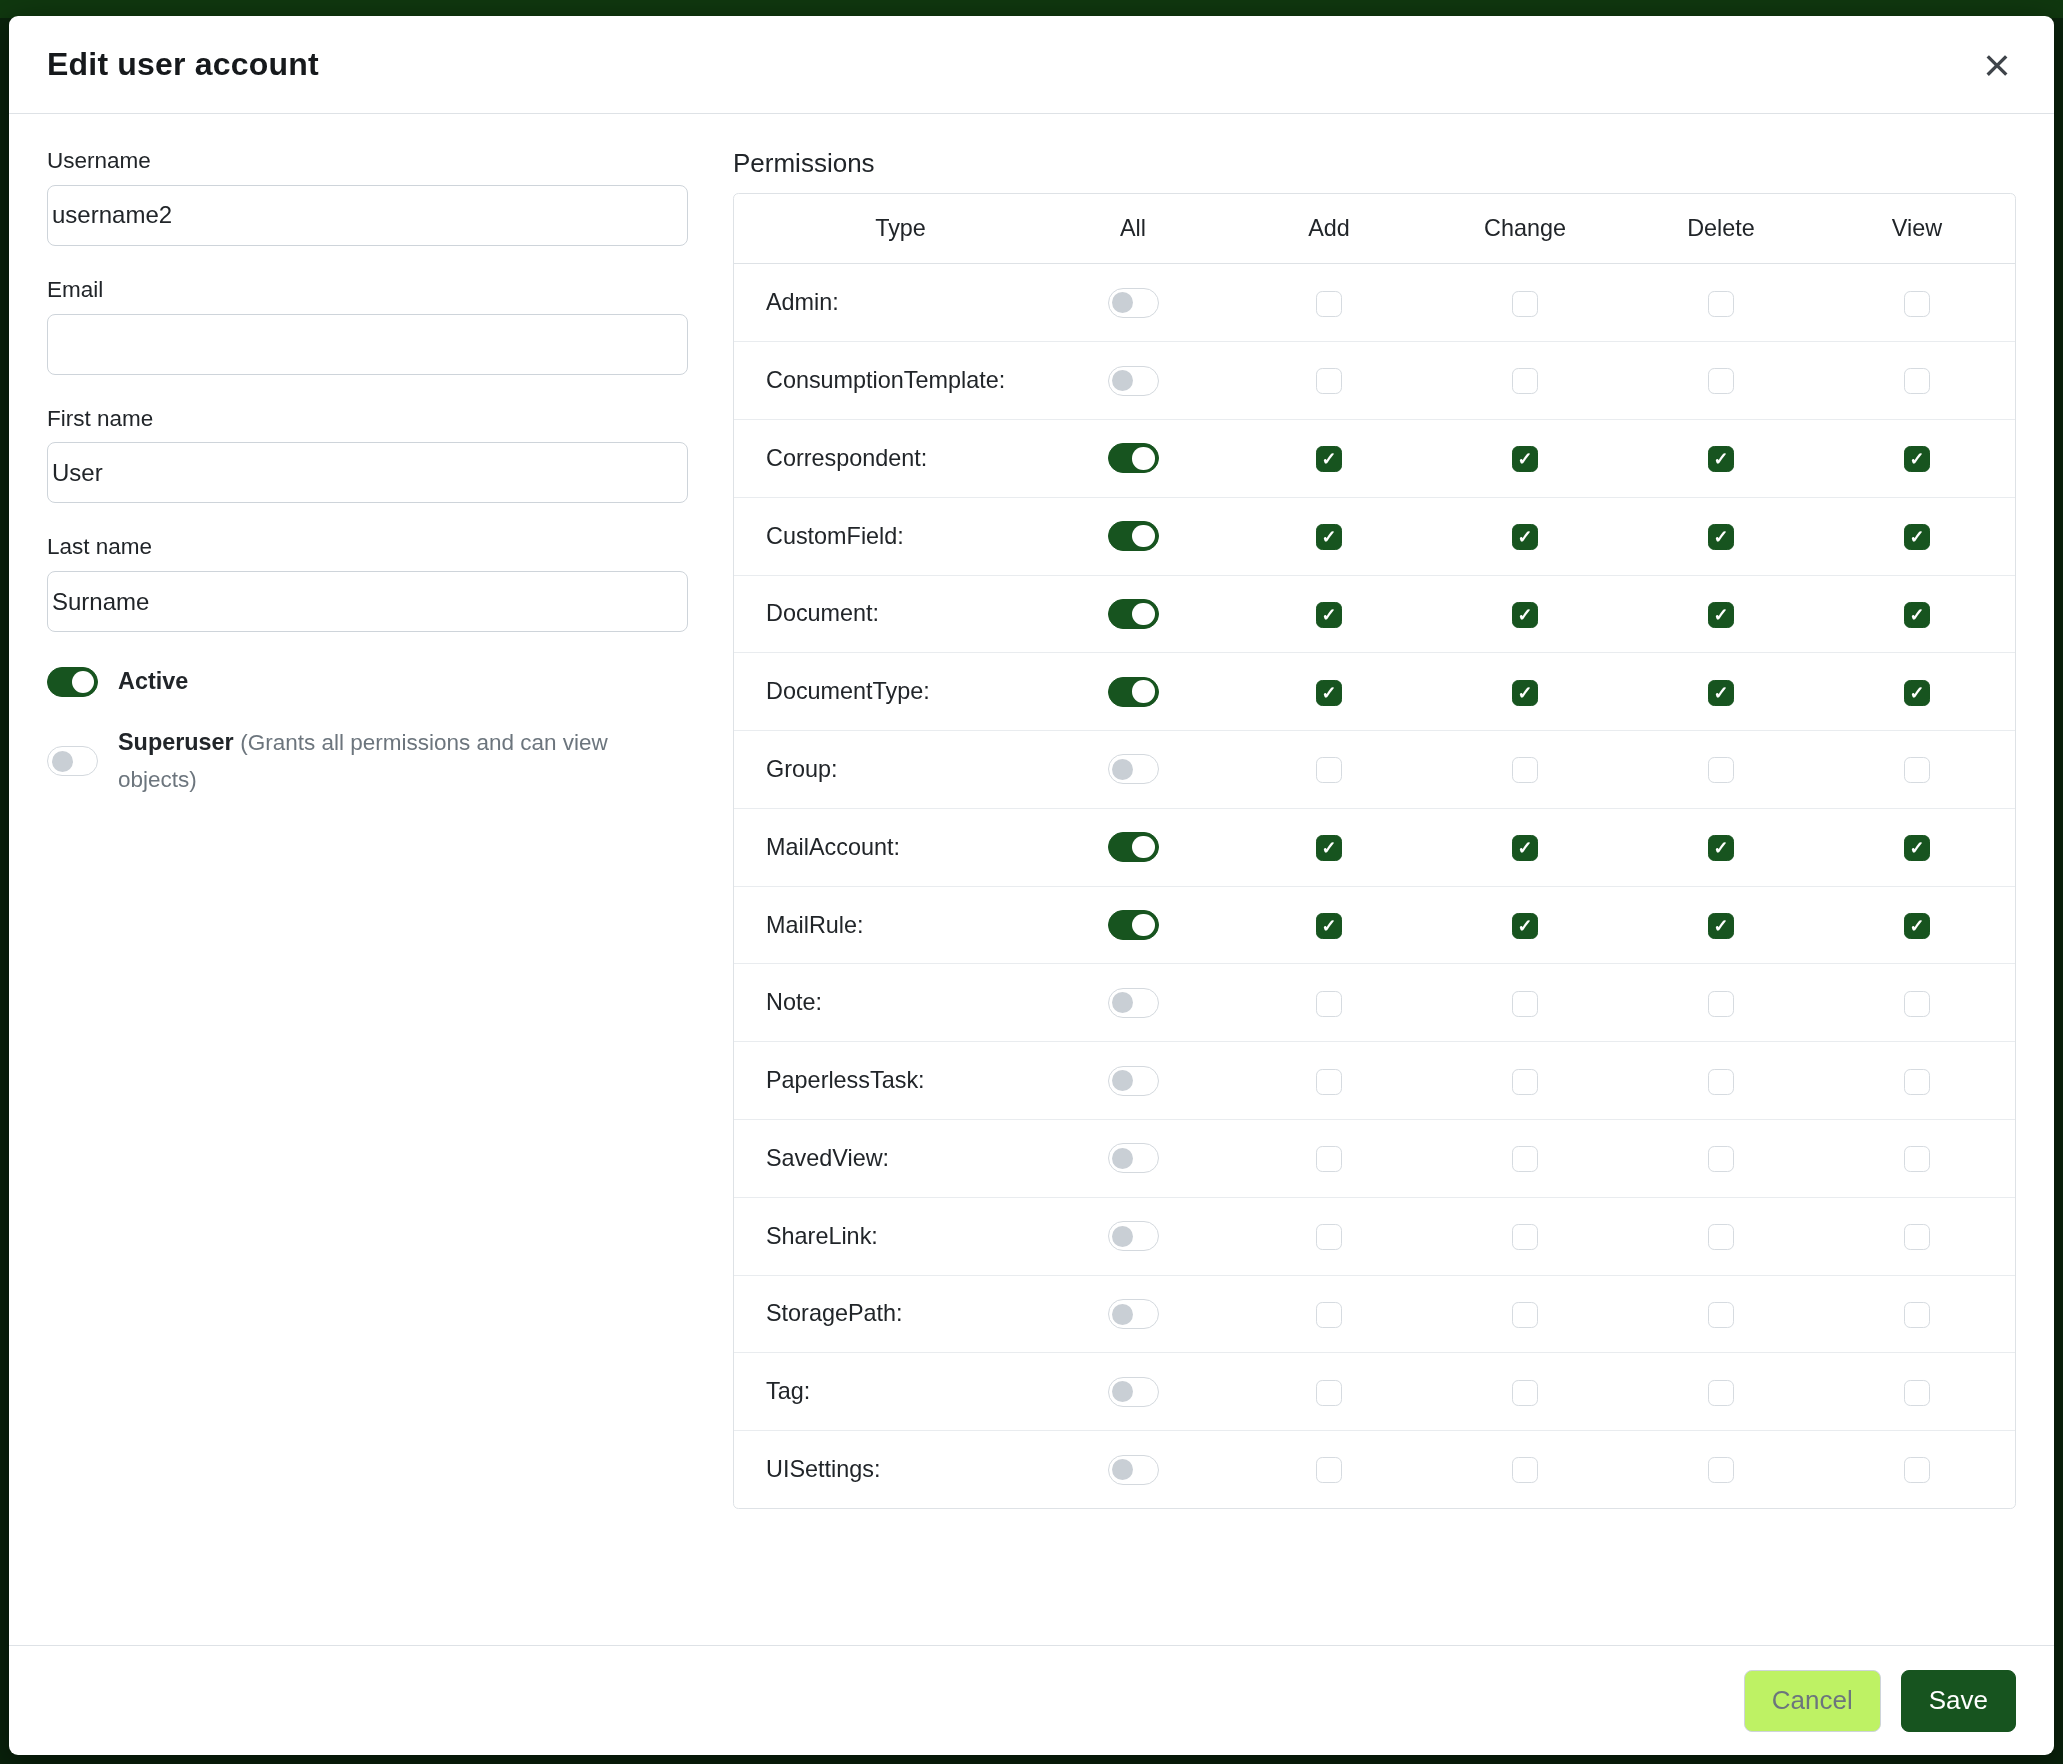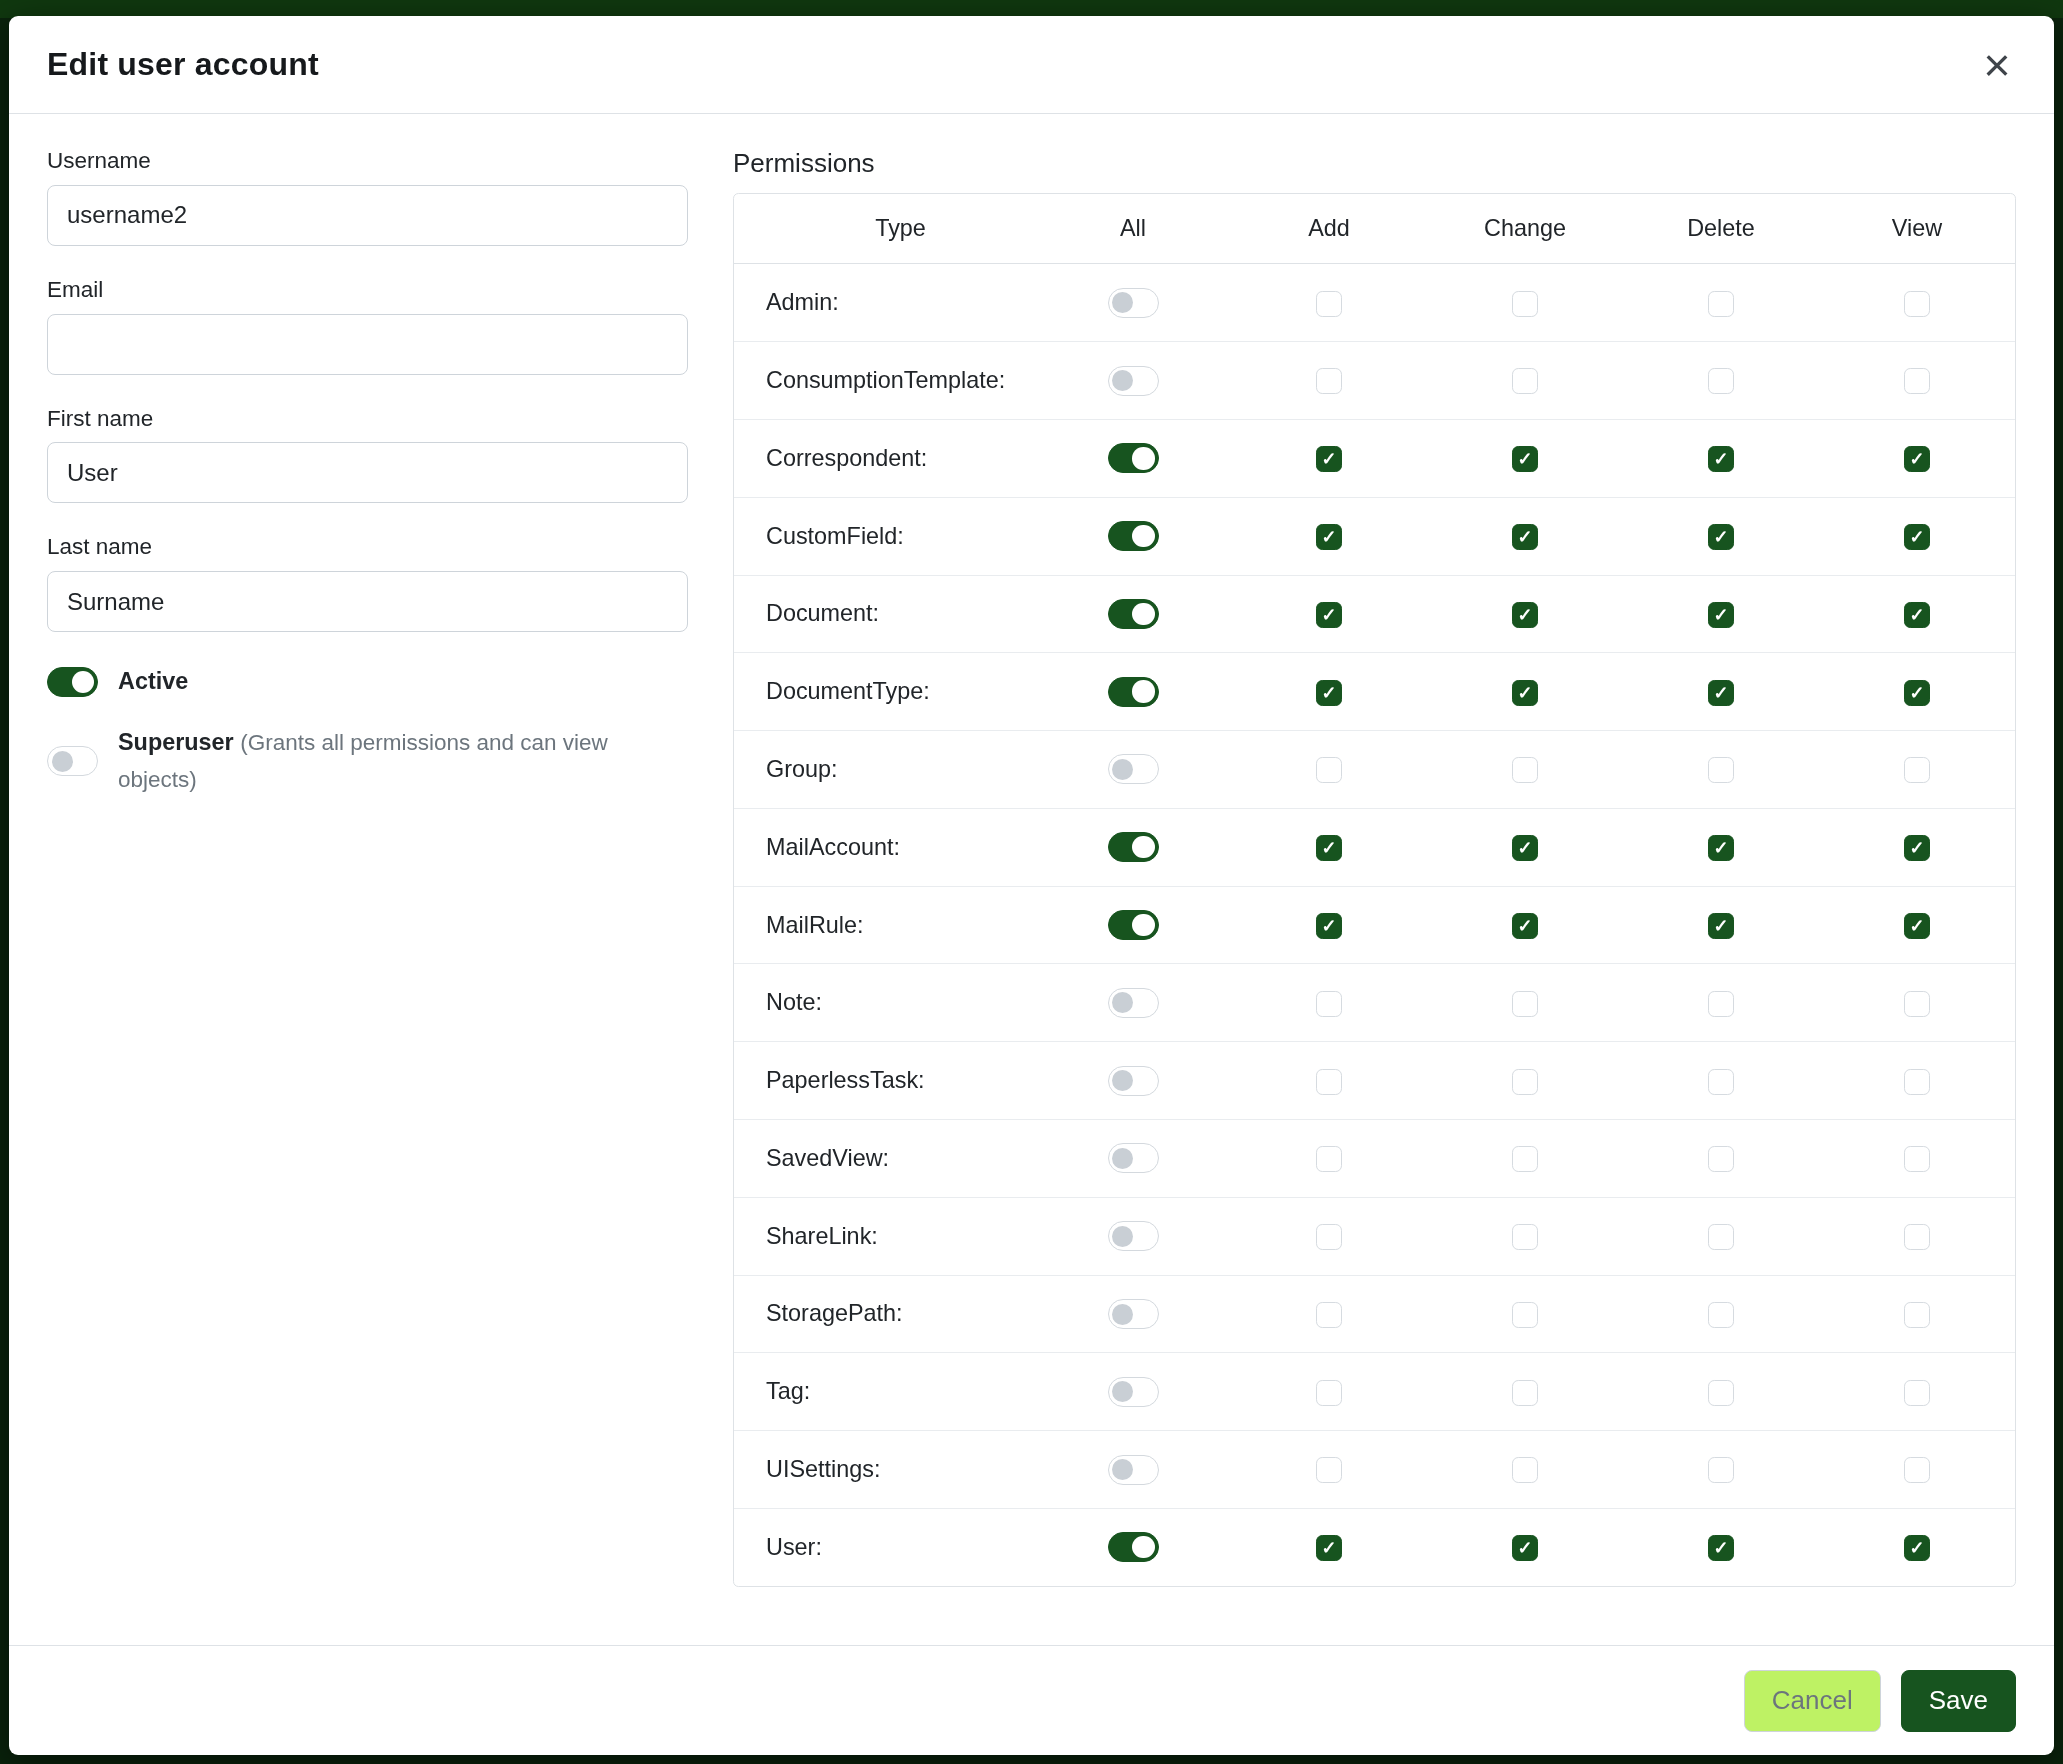"username2" .text-input { padding: 0 19px -> 0 4px }
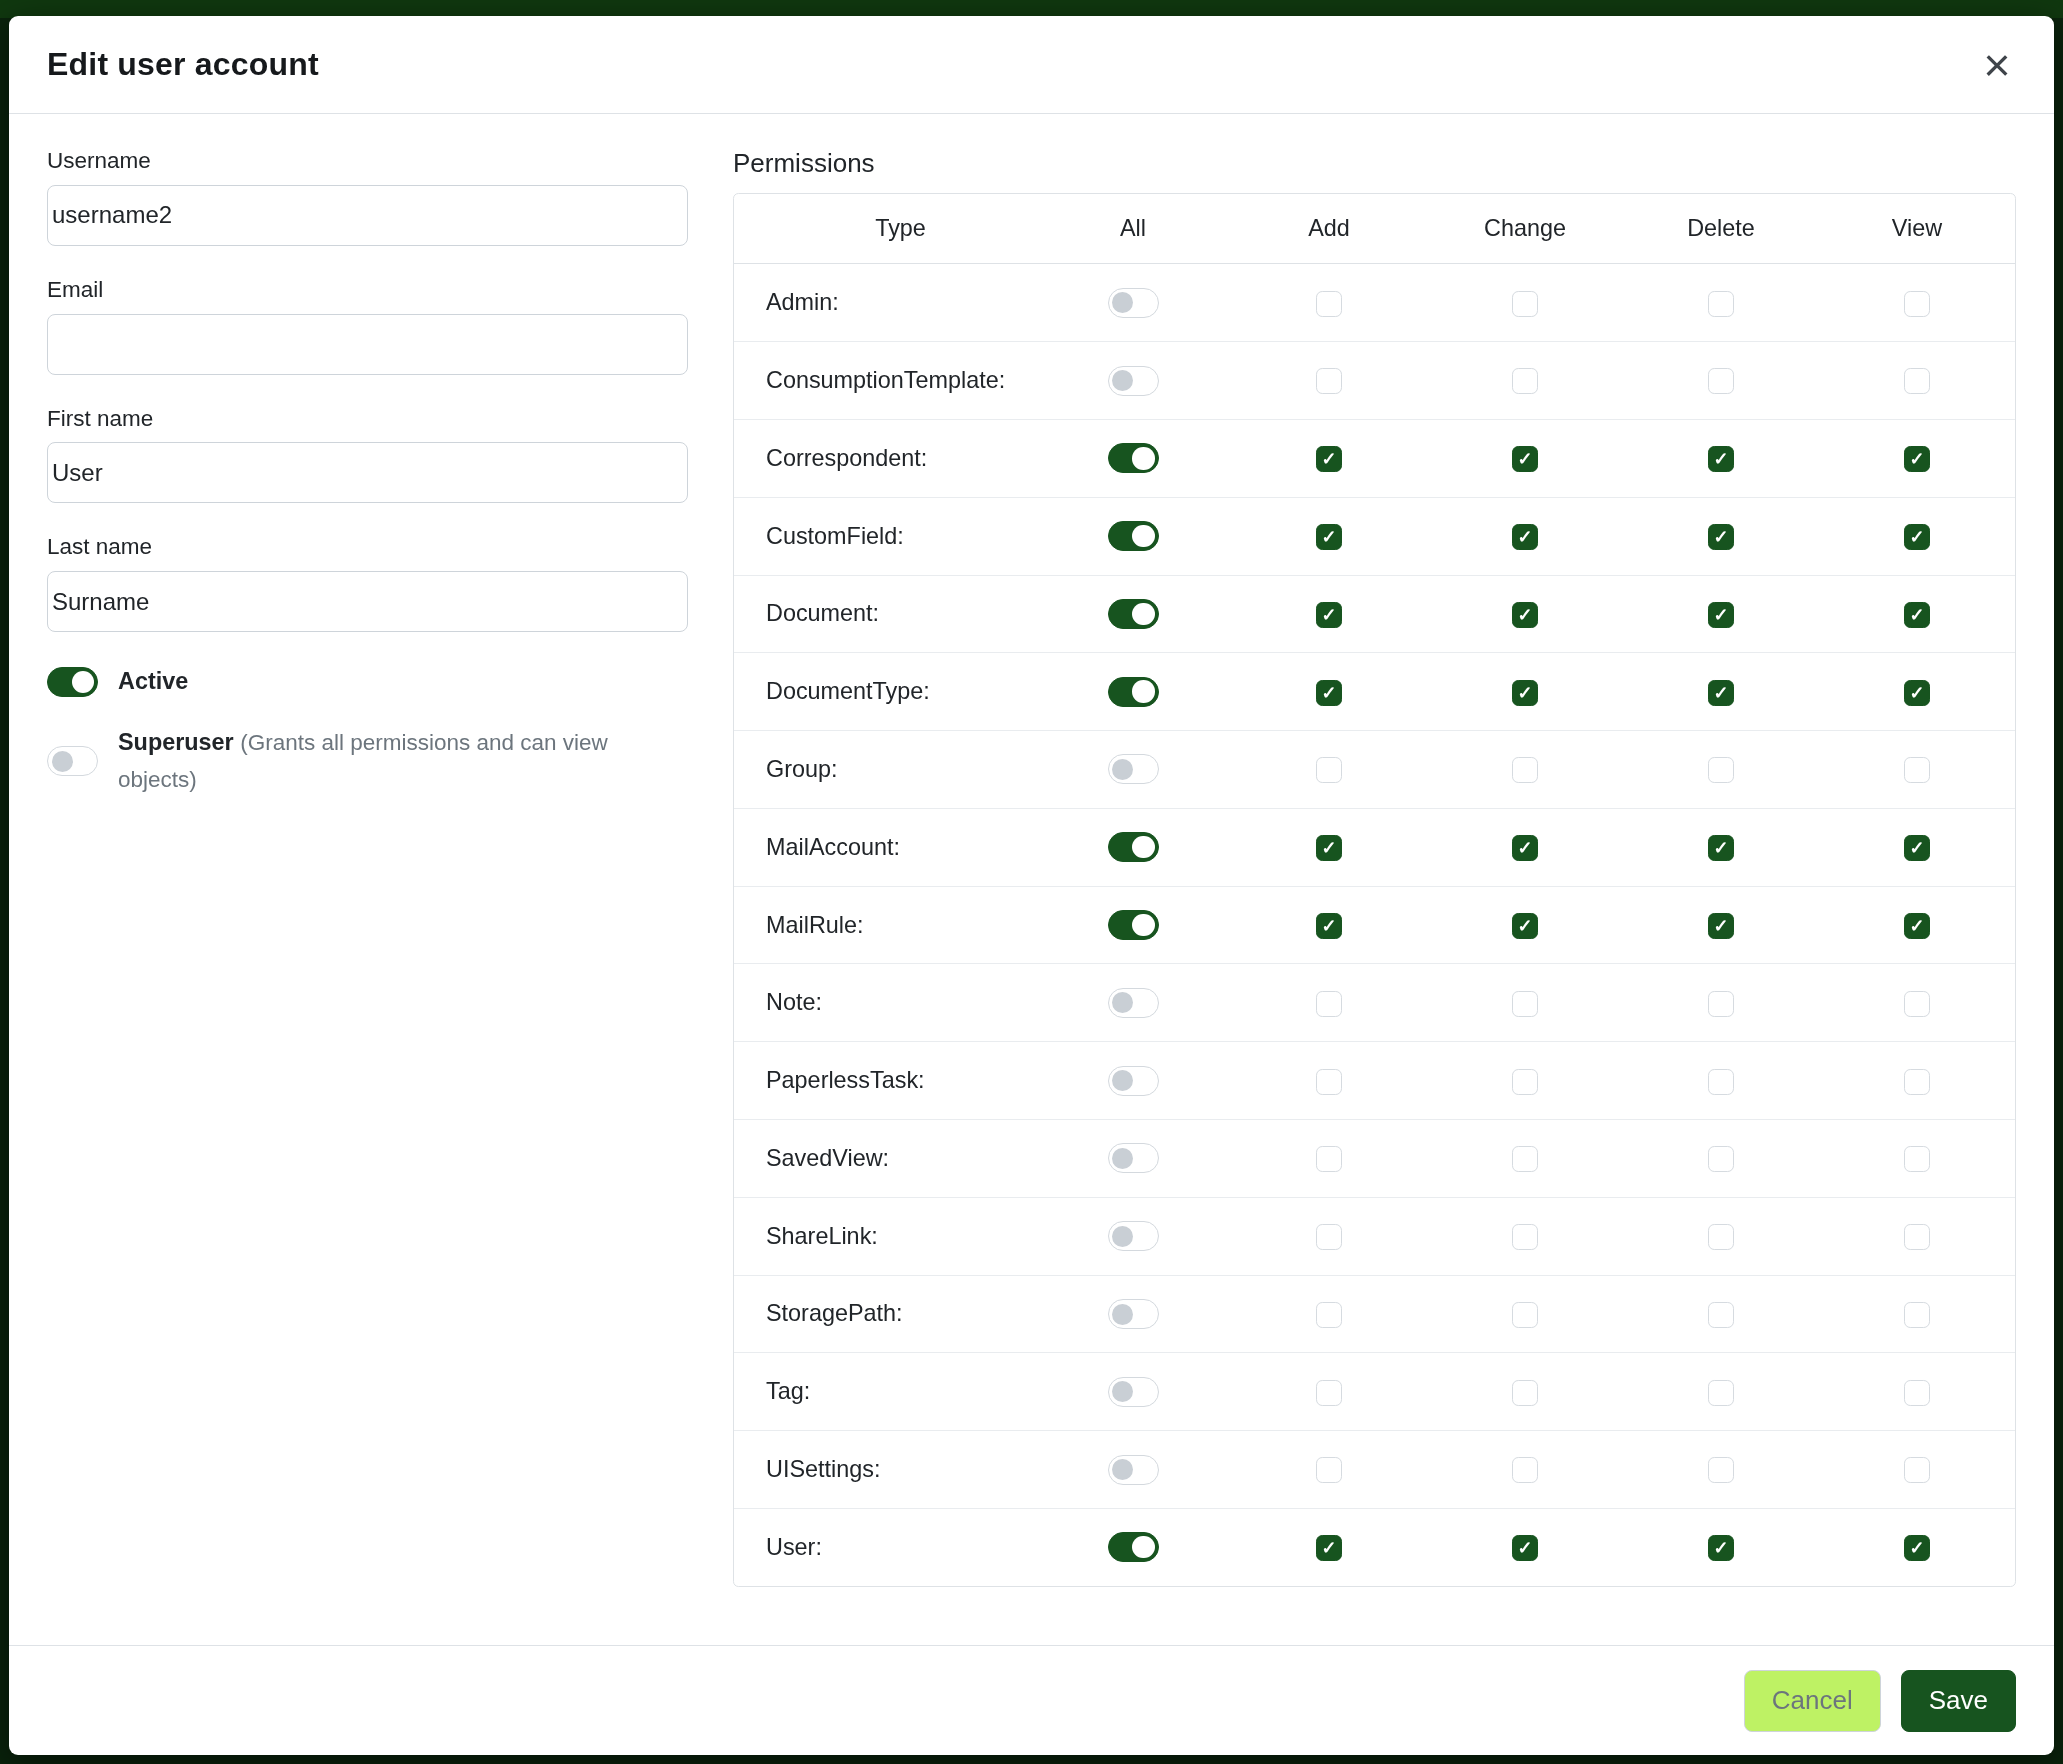"User:" tr { html: <tr> <td>User:</td> <td><span><span></span></span></td> <td><span>✓</span></td> <td><span>✓</span></td> <td><span>✓</span></td> <td><span>✓</span></td> </tr> -> none }
